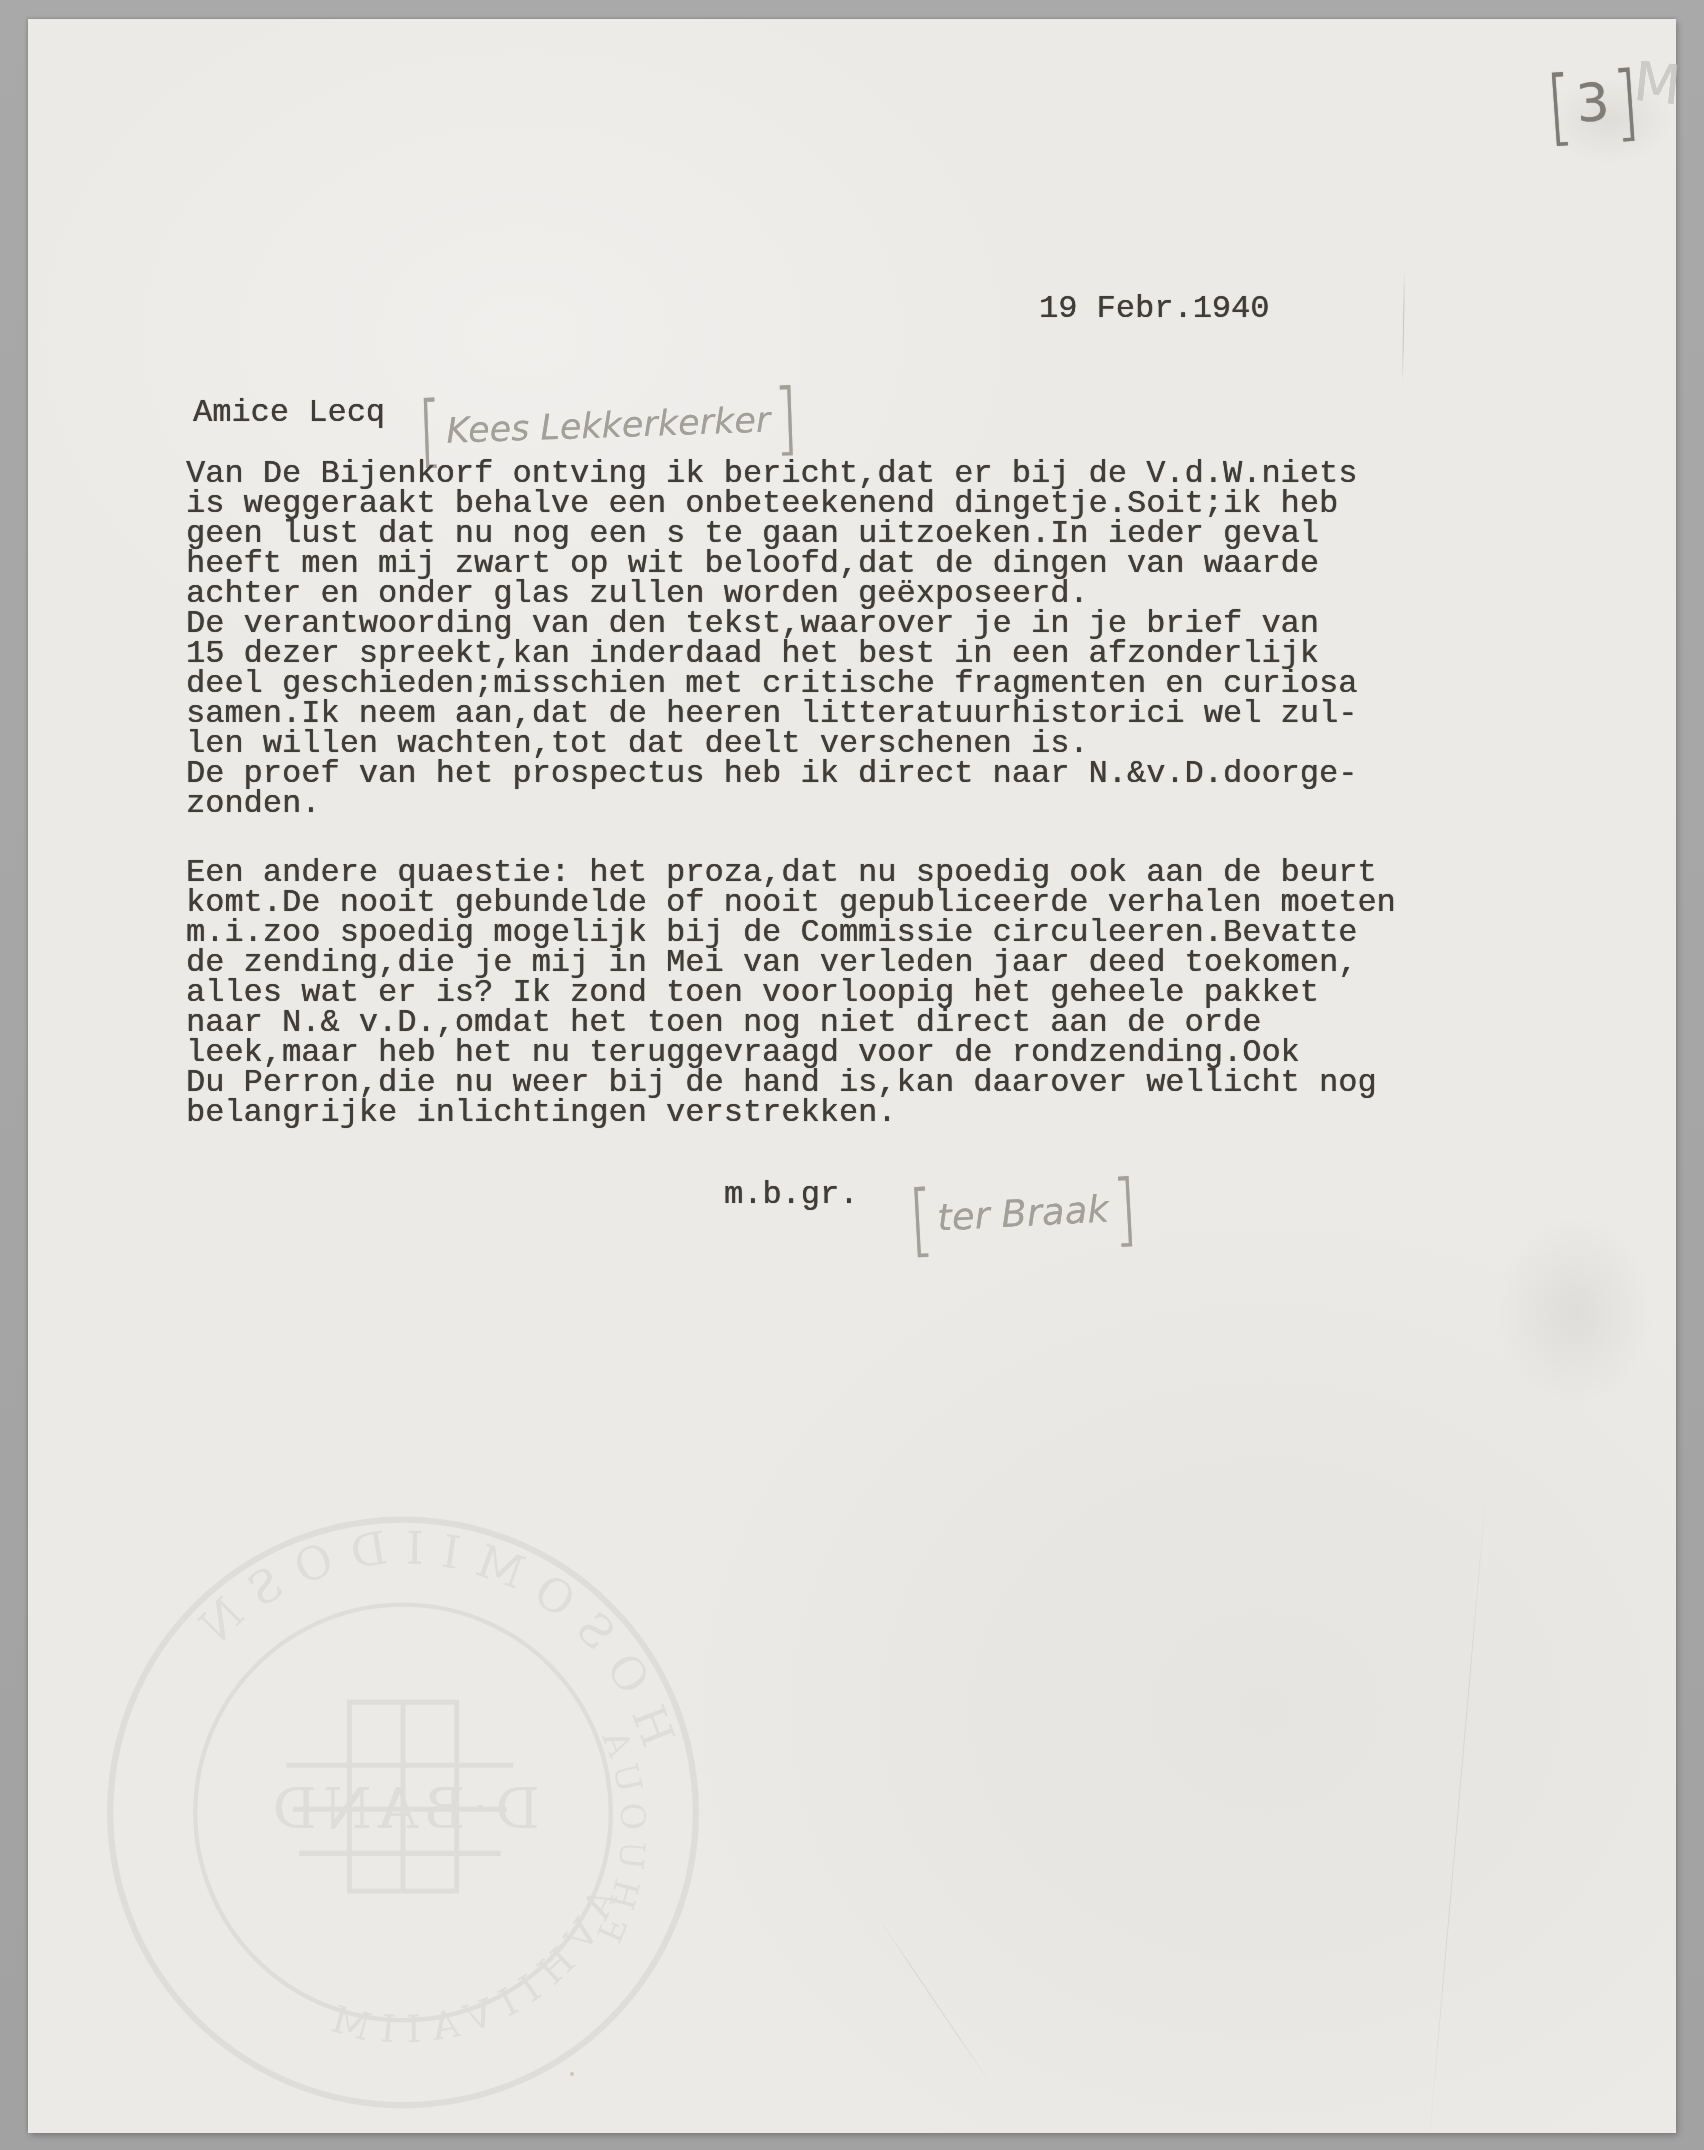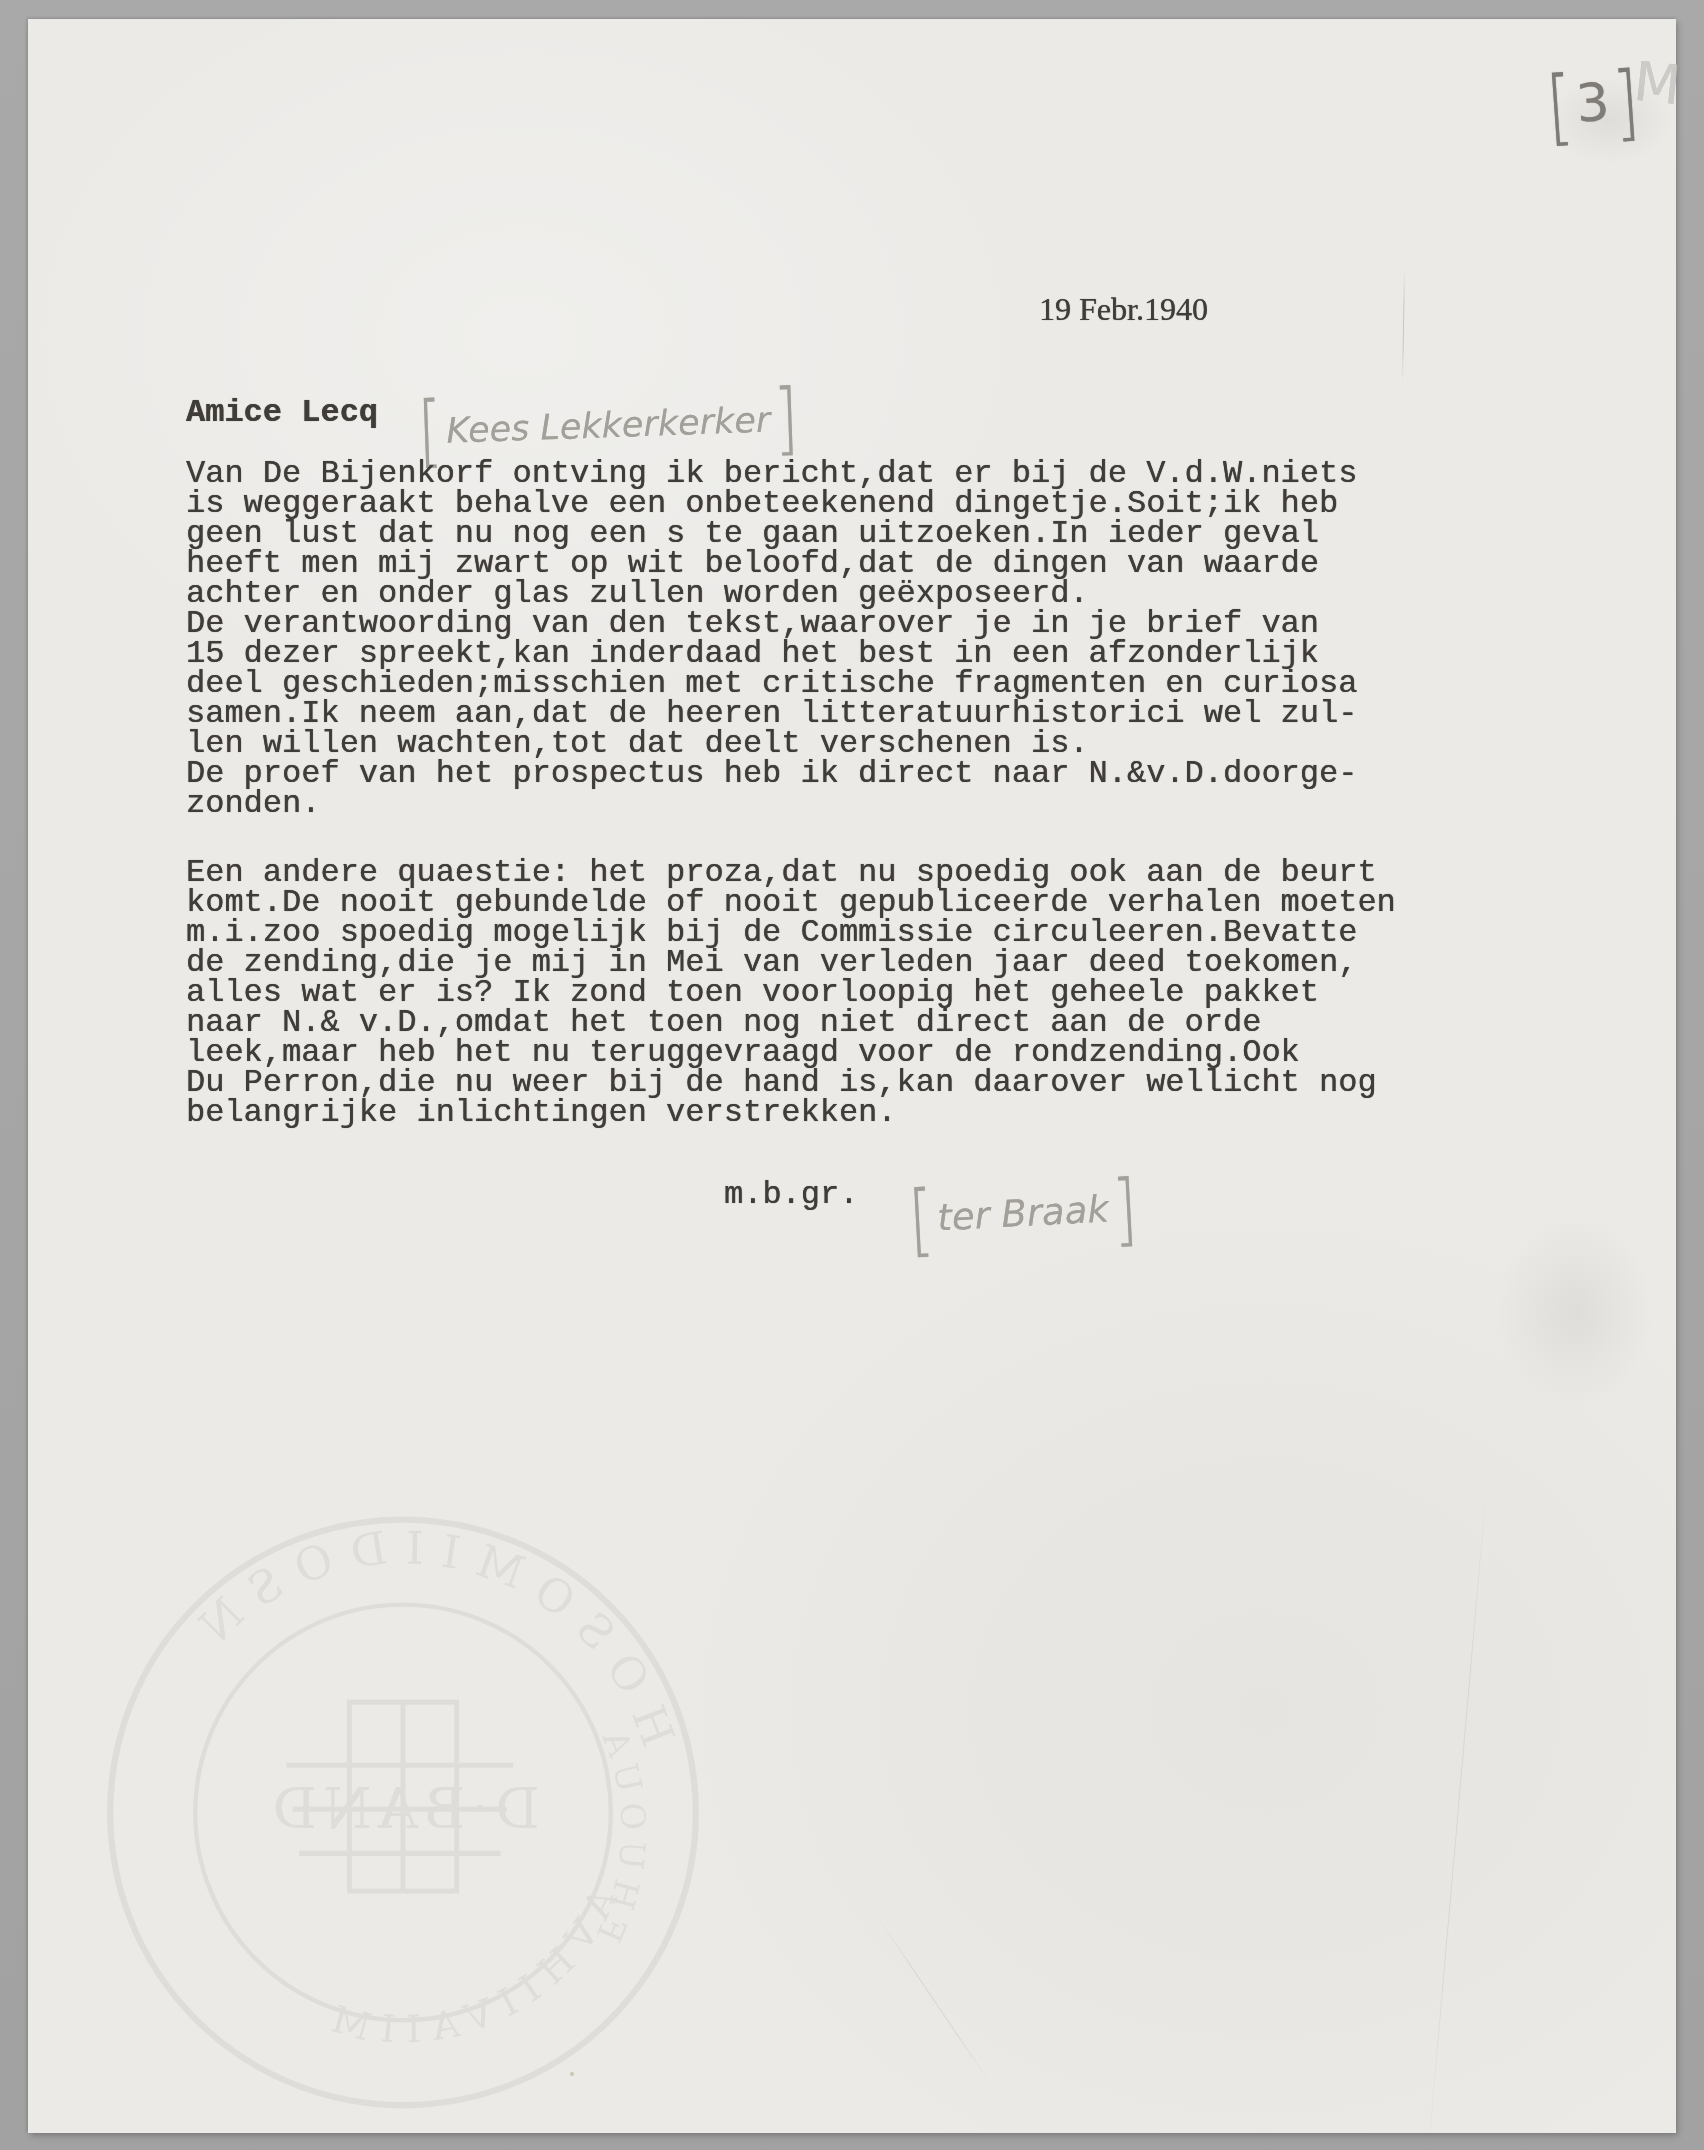"19 Febr.1940" div.typed { font-family: Liberation Serif, serif -> none }
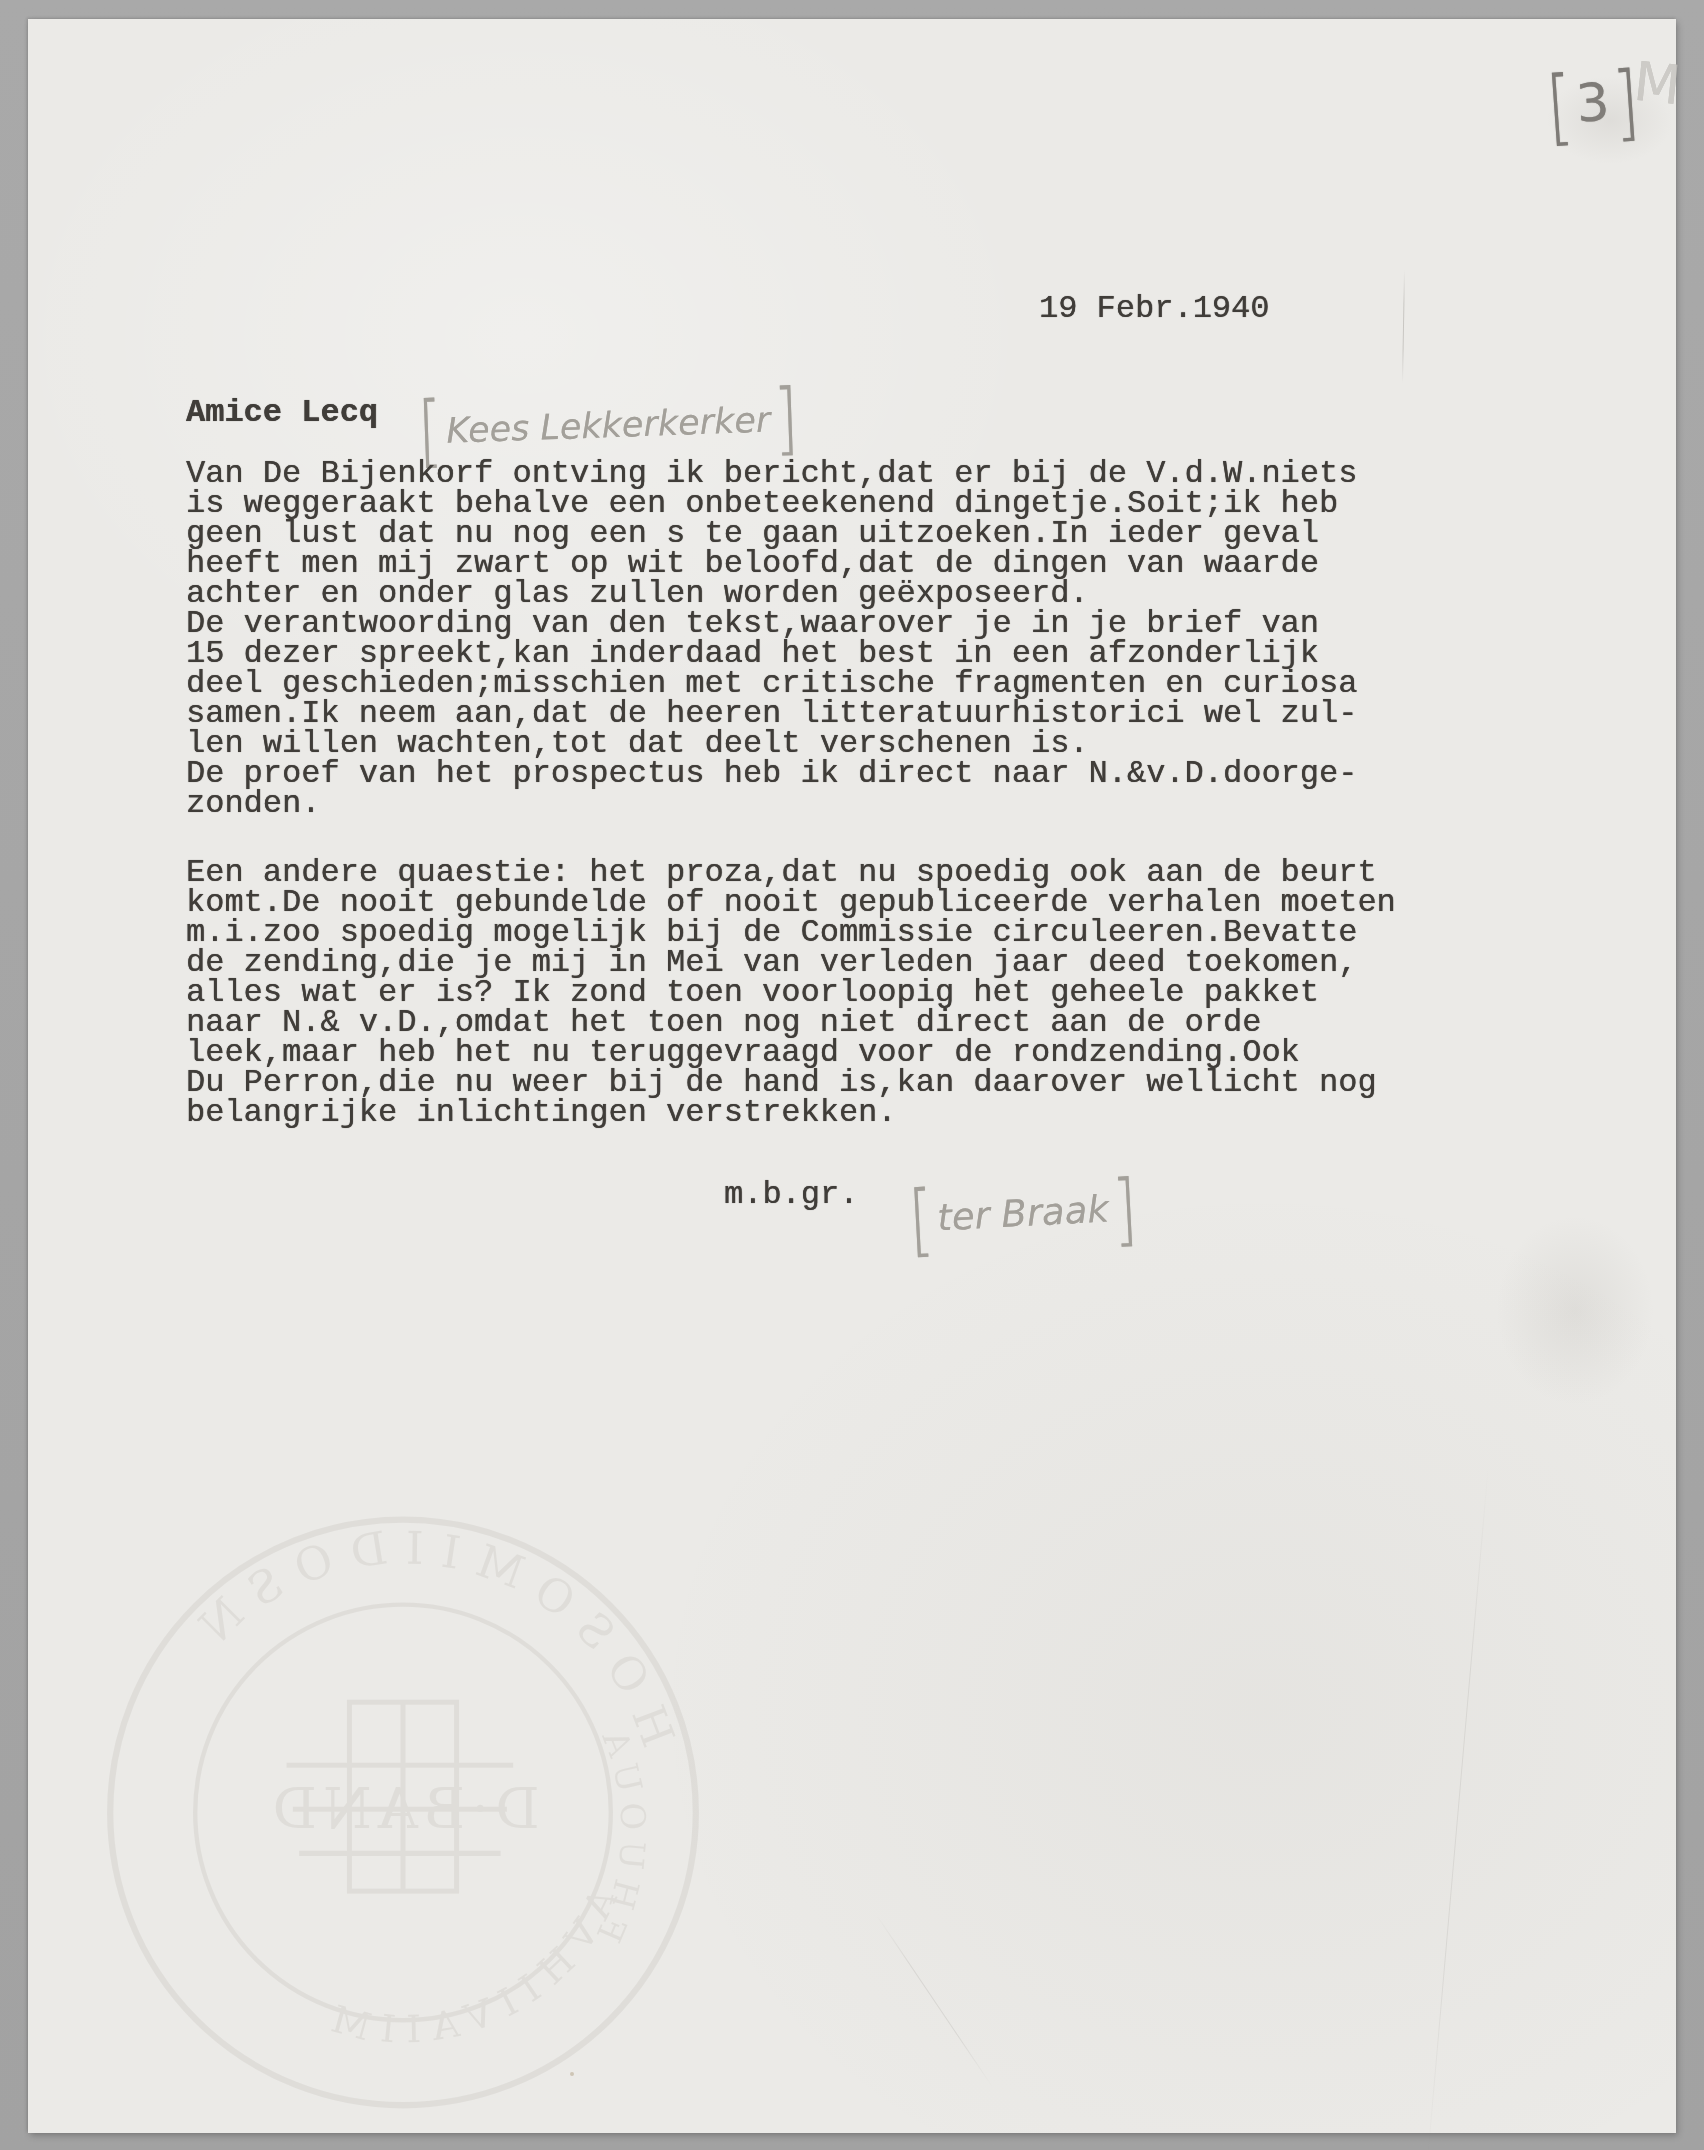"Amice Lecq" div.typed { font-weight: bold -> normal; left: 158px -> 165px }
